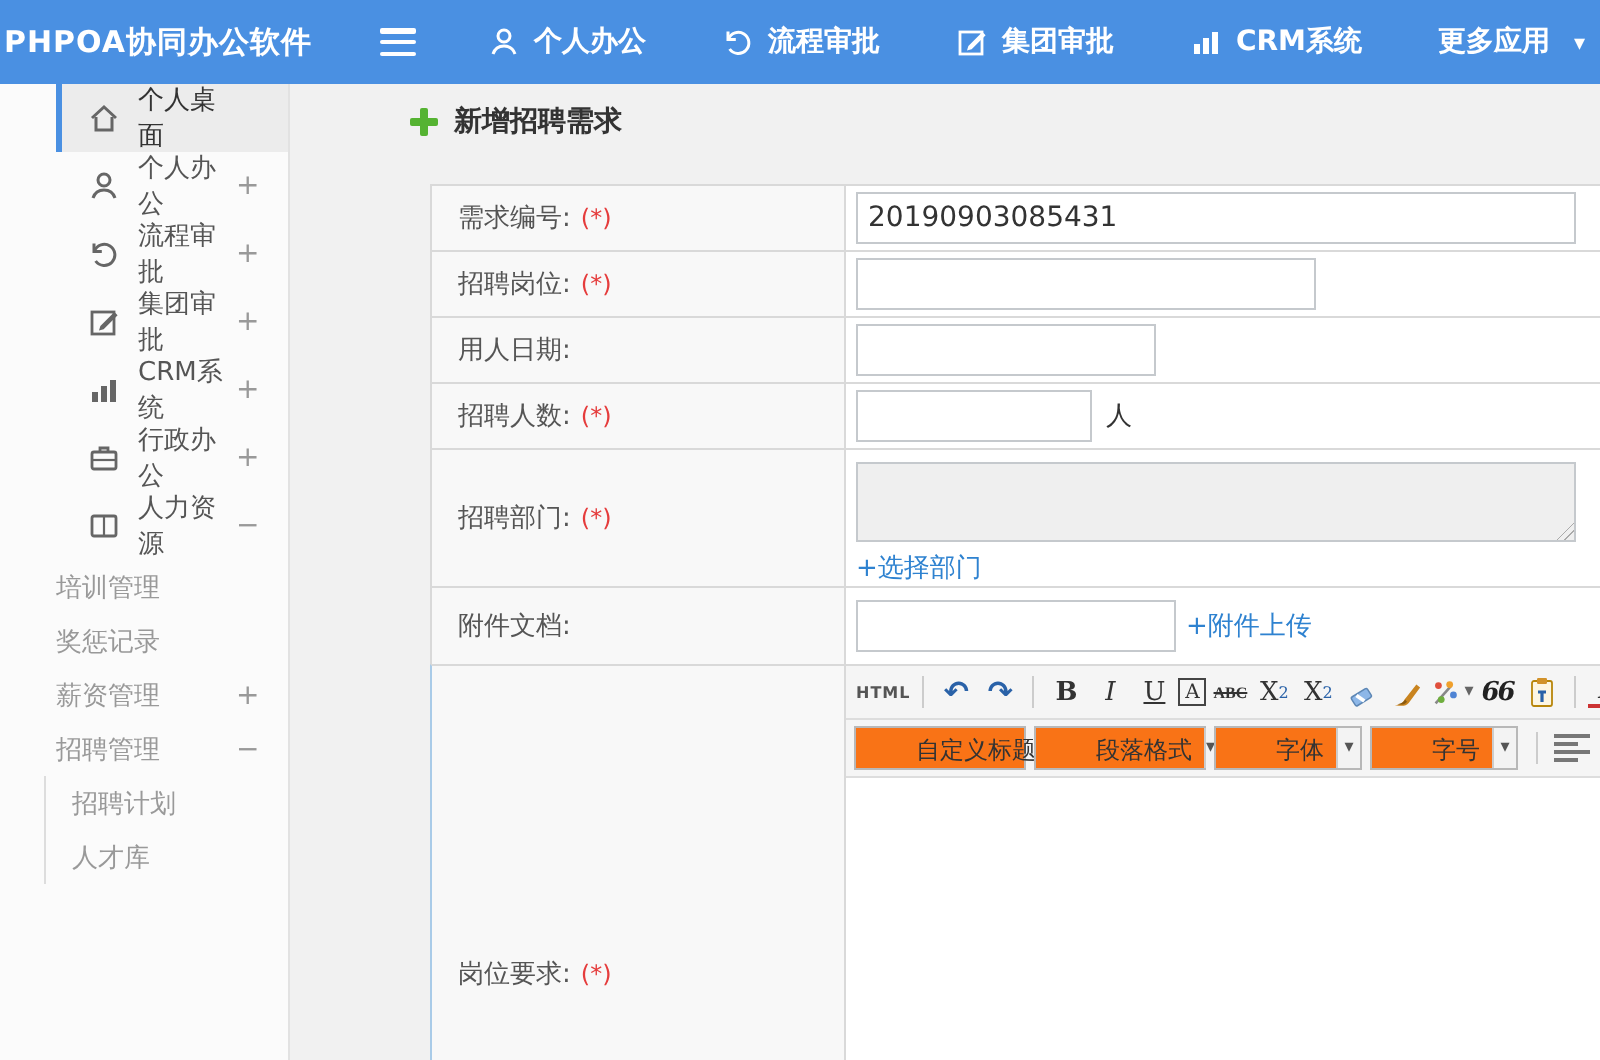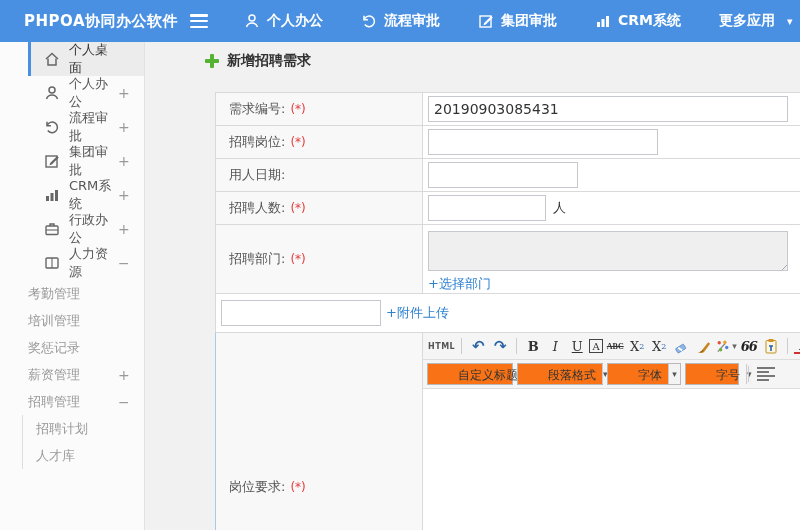"PHPOA协同办公软件" .logo { padding-left: 24px -> 2px }
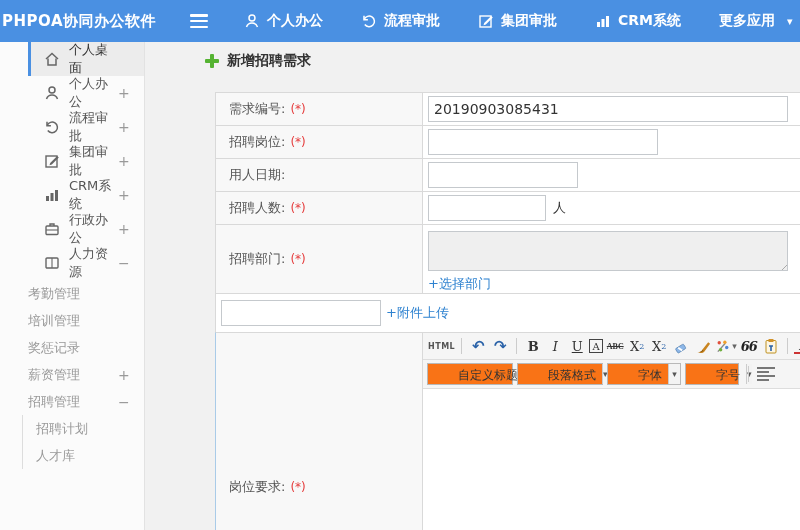"考勤管理" div.s-sub { html: <div> <span>考勤管理</span> <span></span> </div> -> none }
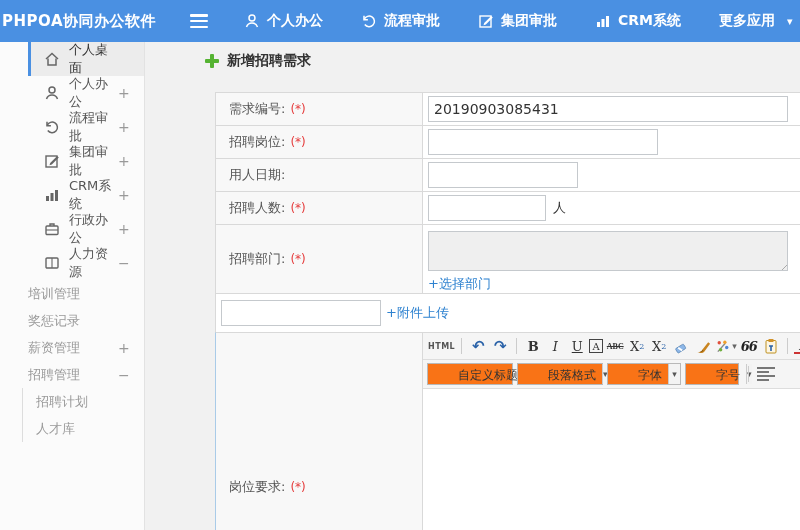"附件文档:" div.fl { html: none -> <div> <span>附件文档:</span> </div> }
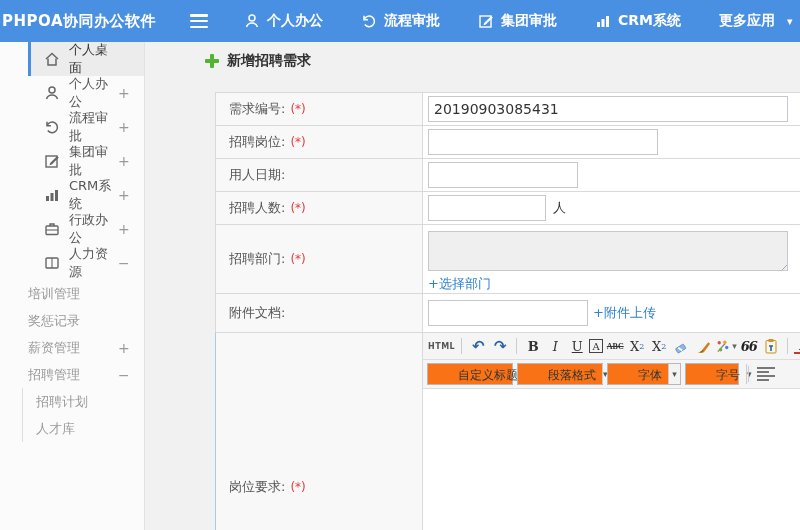"字号" .dd4 { width: 54px -> 74px }
